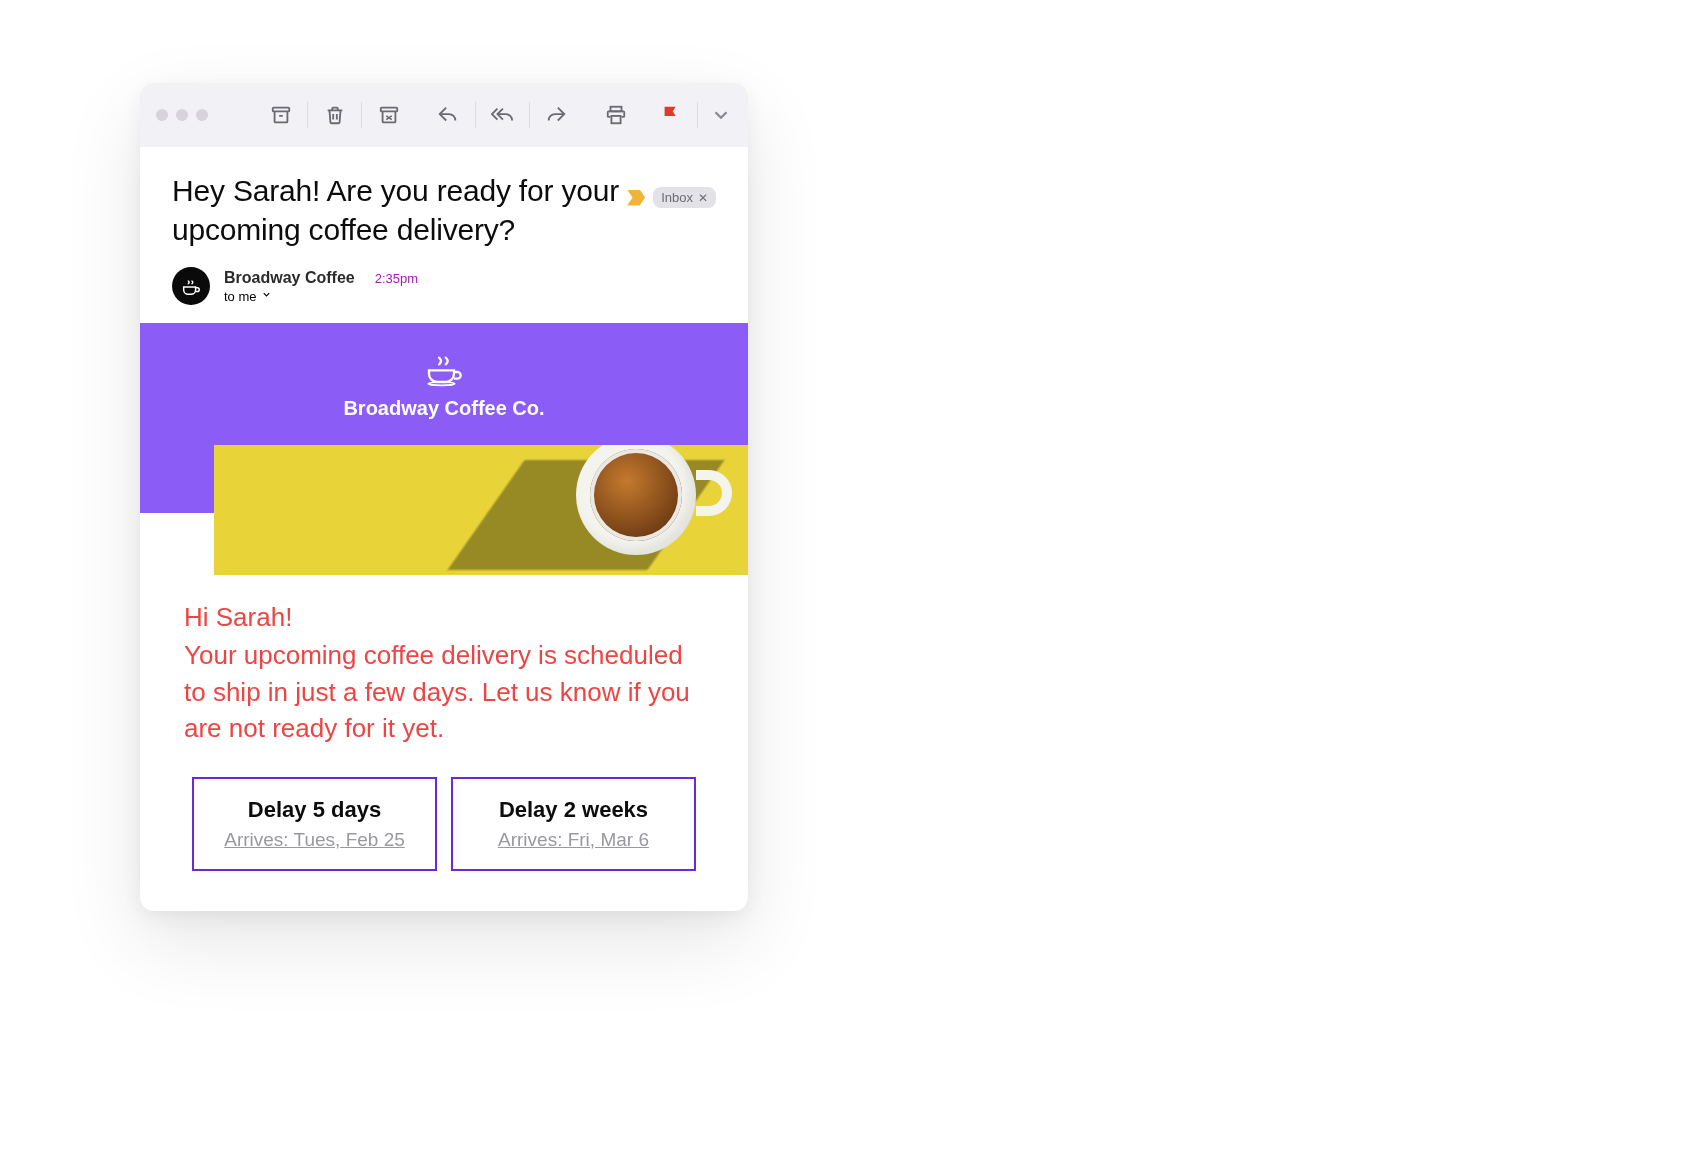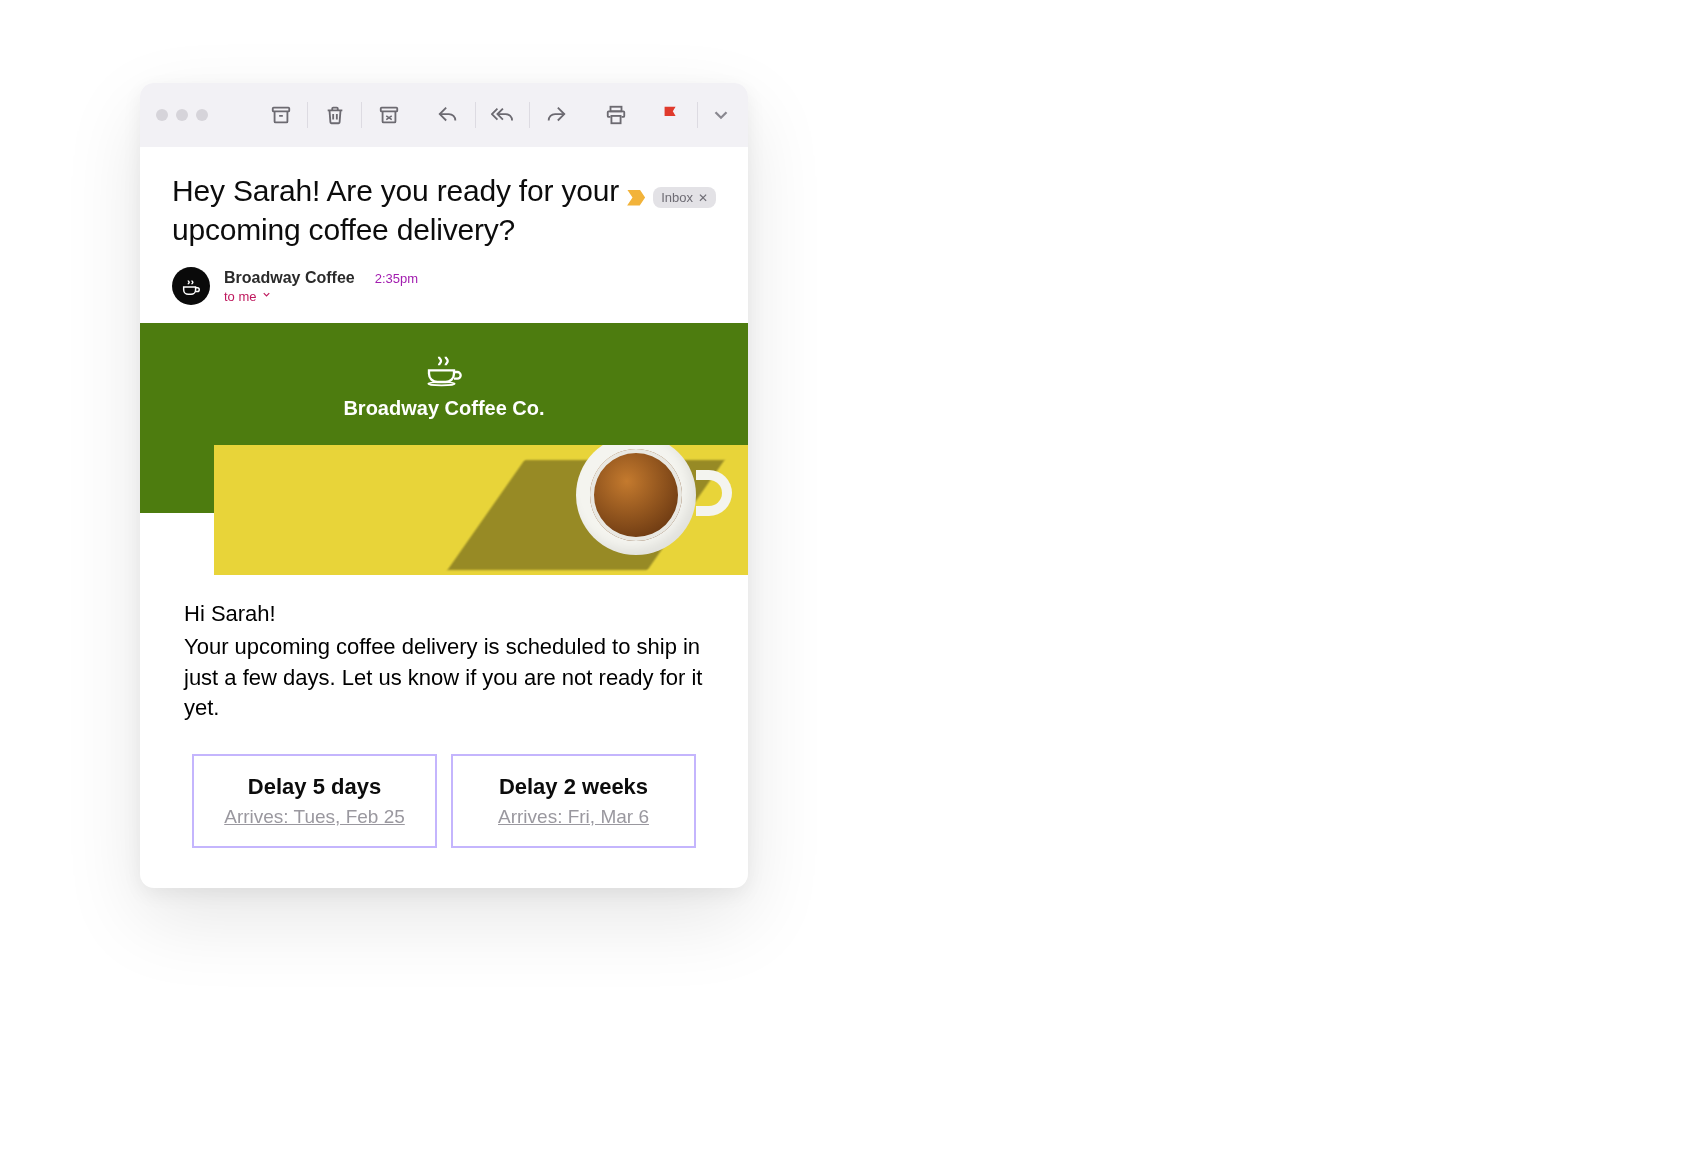"to me" .to-line { color: #be185d -> #000000 }
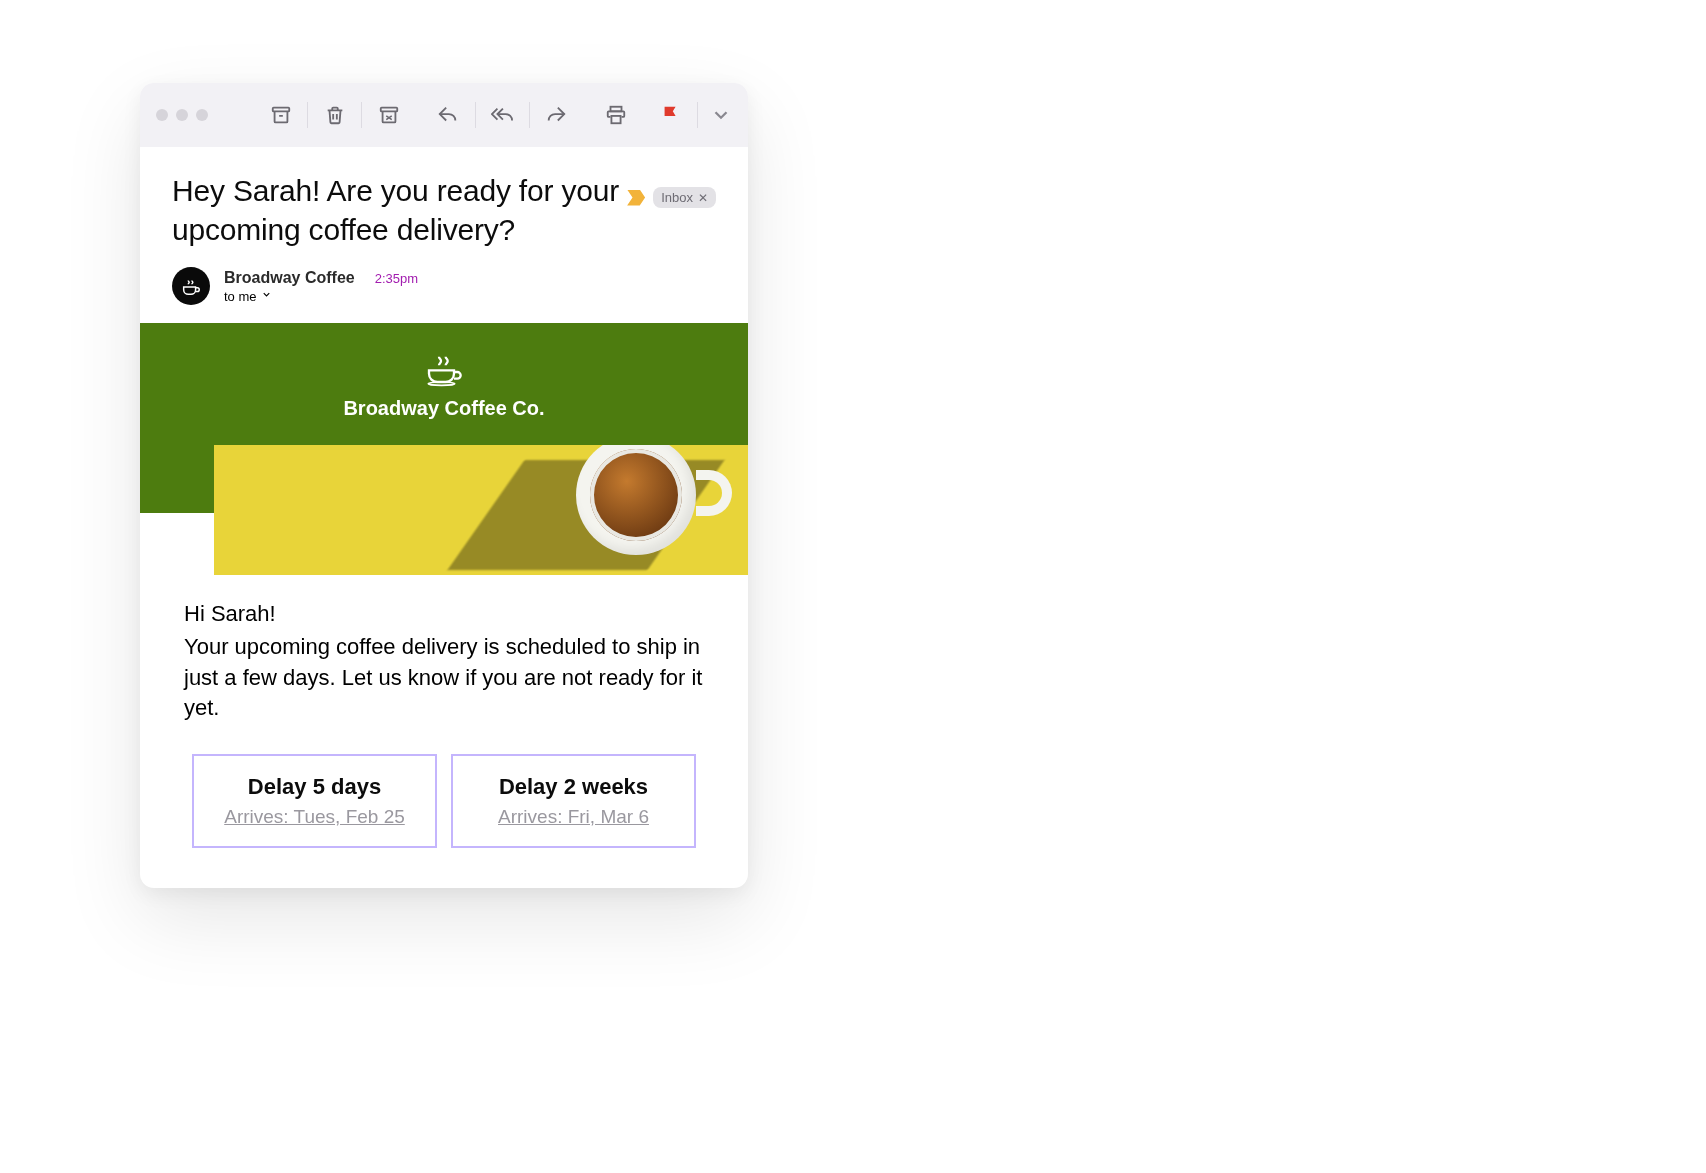"Broadway Coffee Co." .brand-banner { background: #4d7c0f -> #8b5cf6 }
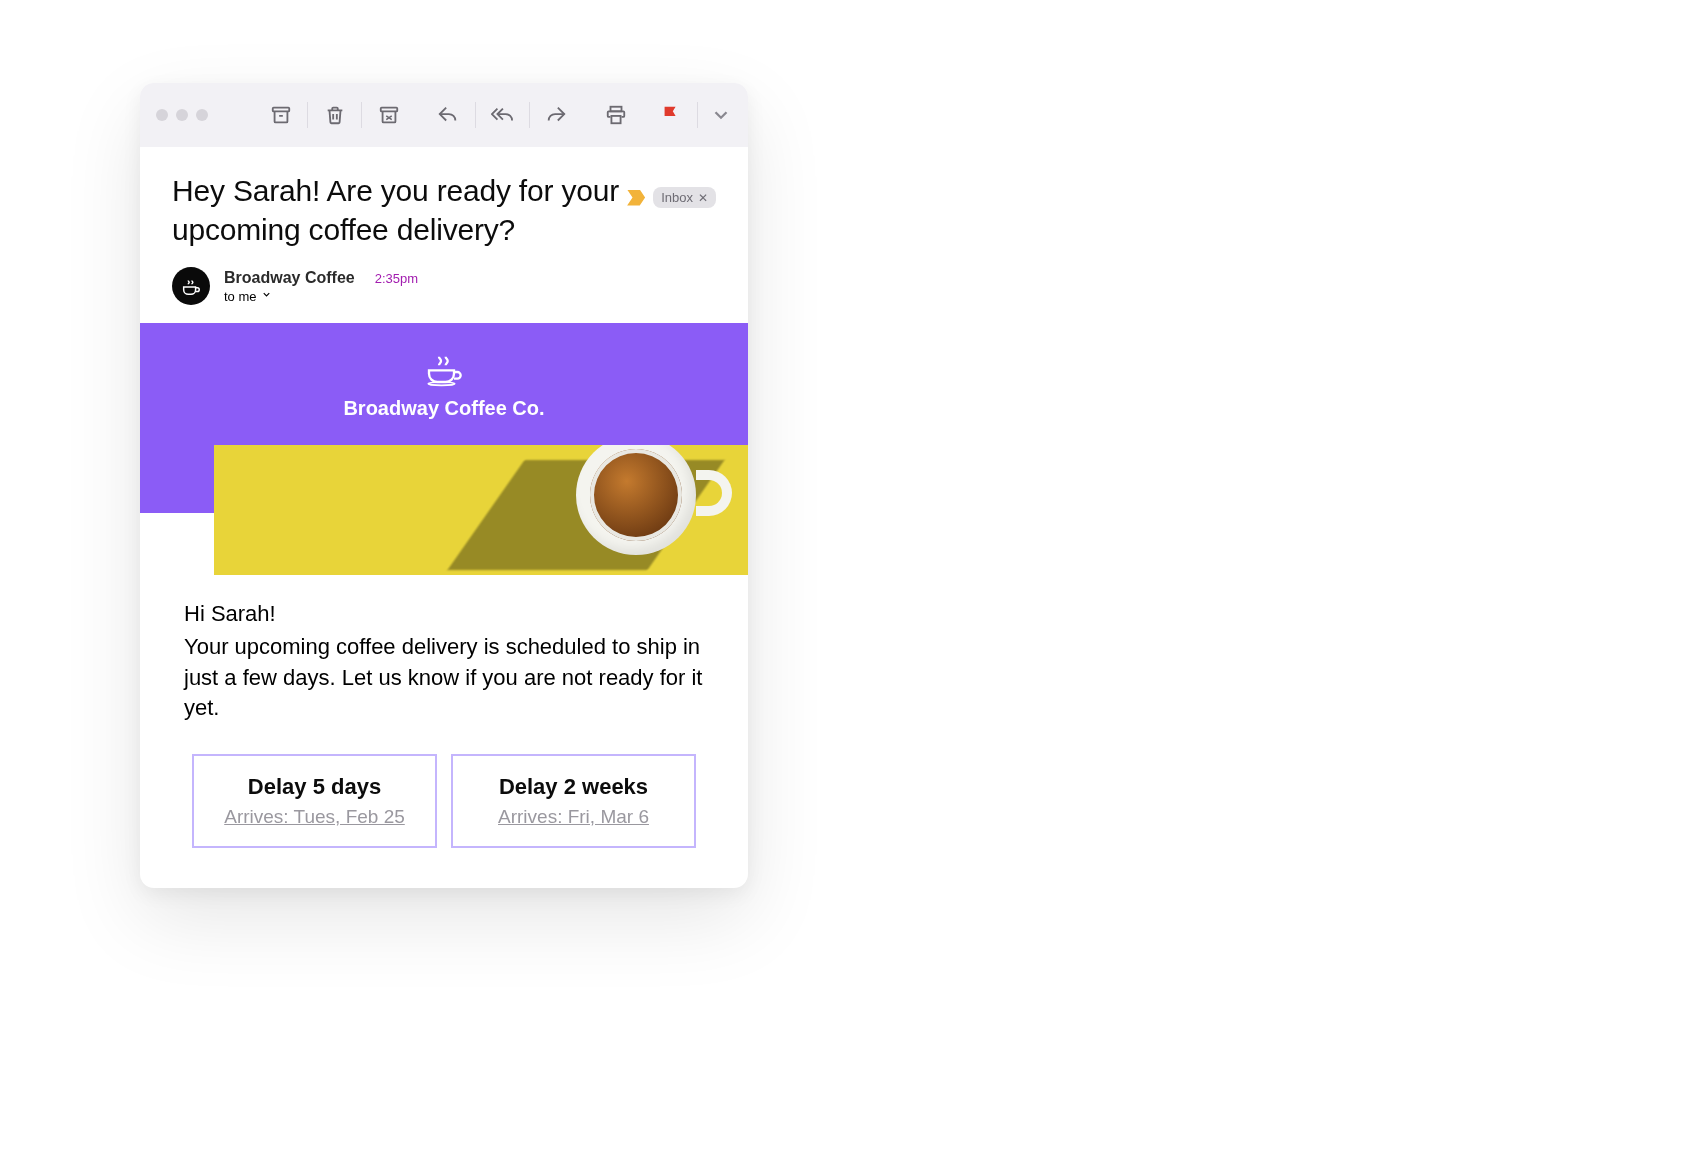"Hi Sarah!" .body-copy { color: #000000 -> #ef4444; font-size: 22px -> 26px }
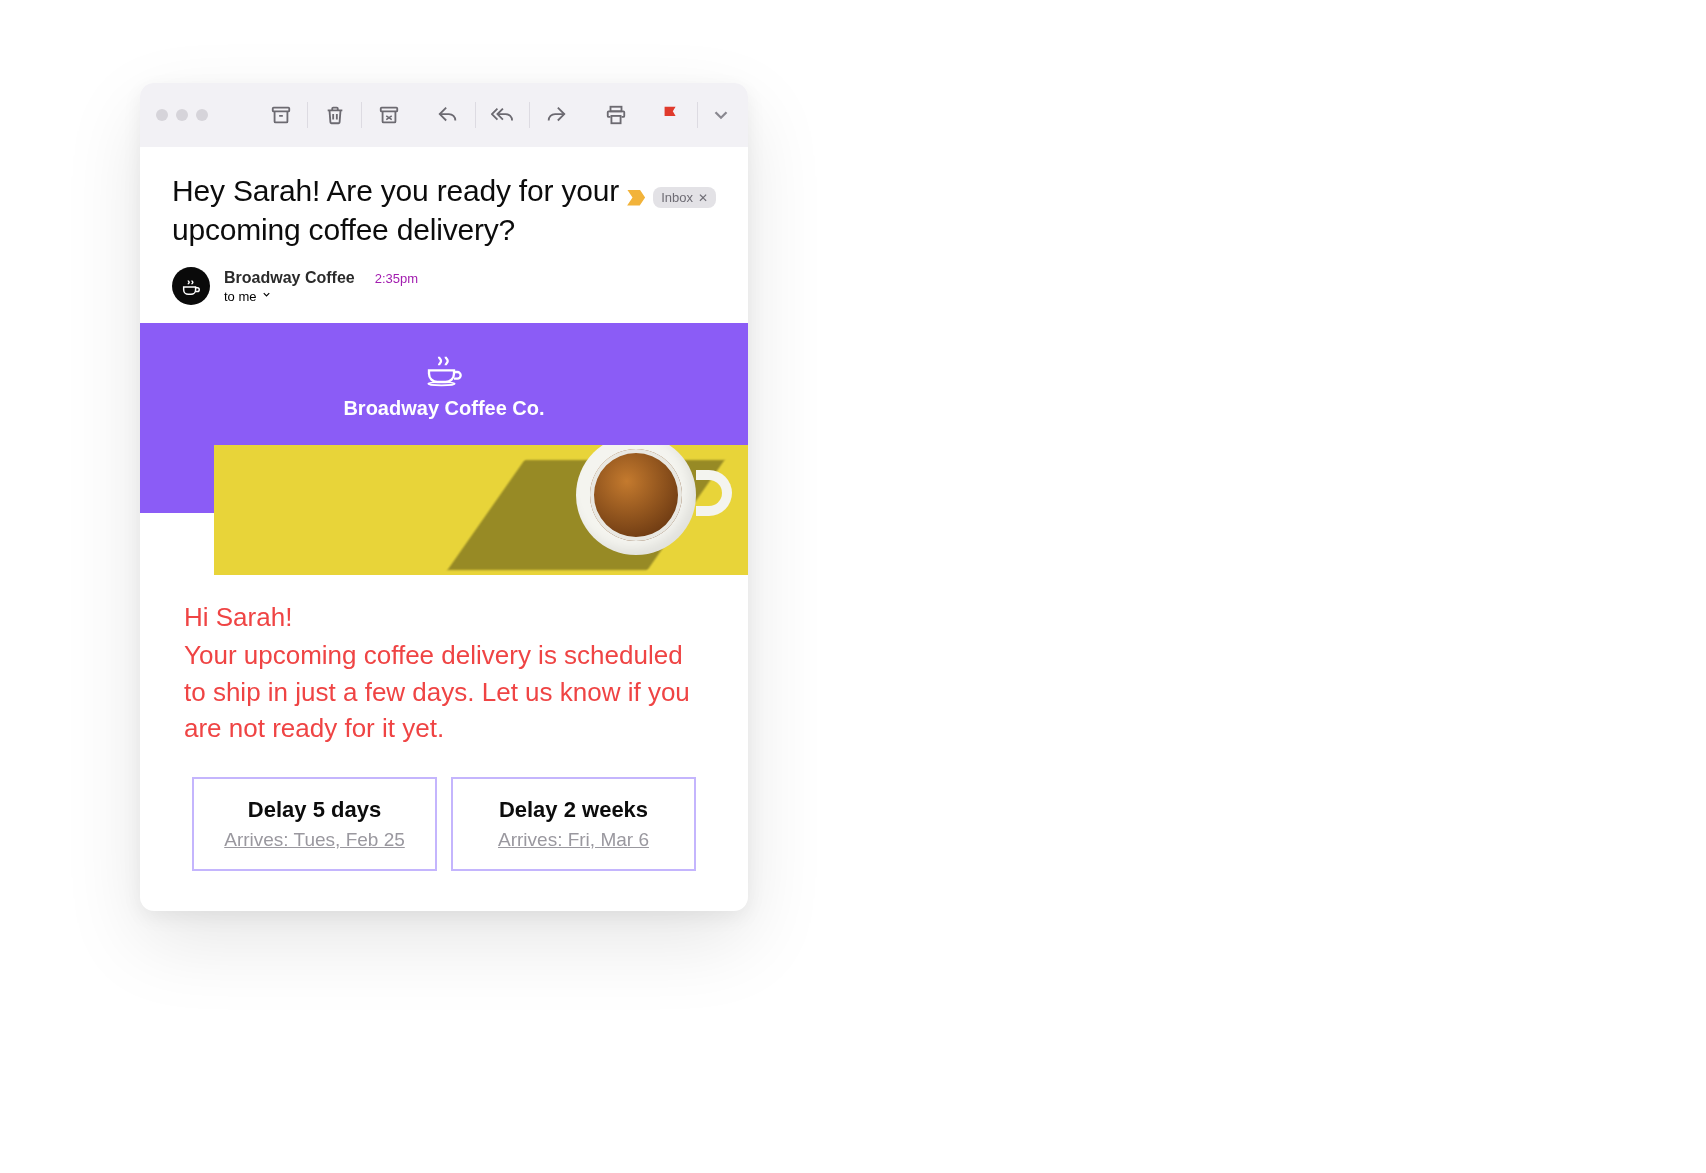"Delay 5 days" .delay-card { border: 2px solid #c4b5fd -> 2px solid #6d28d9 }
